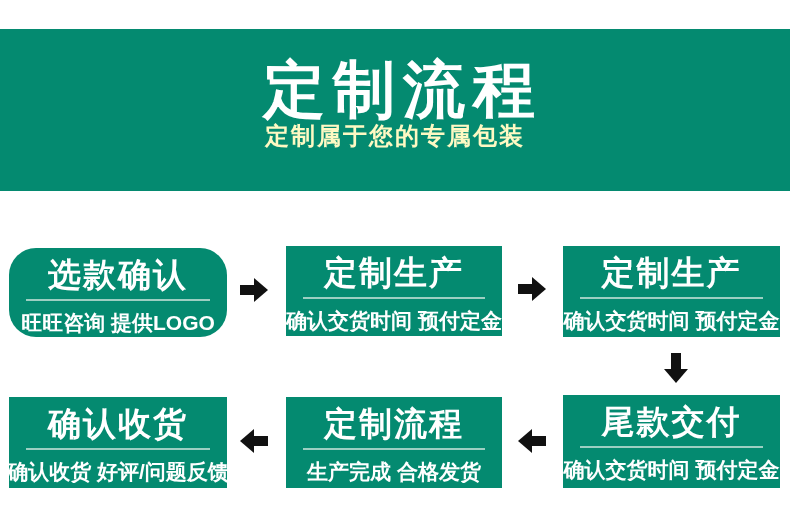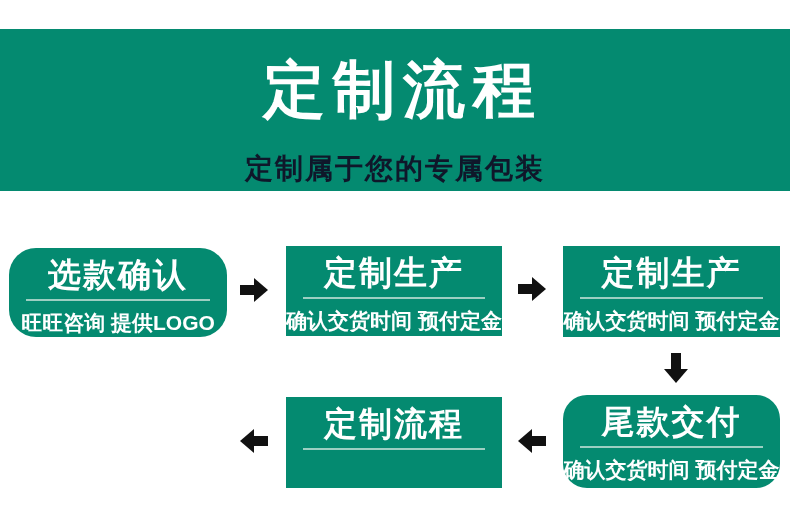"定制属于您的专属包装" .banner-subtitle { color: #0f172a -> #fef9c3; font-size: 28px -> 24px; margin-top: 34px -> 3px }
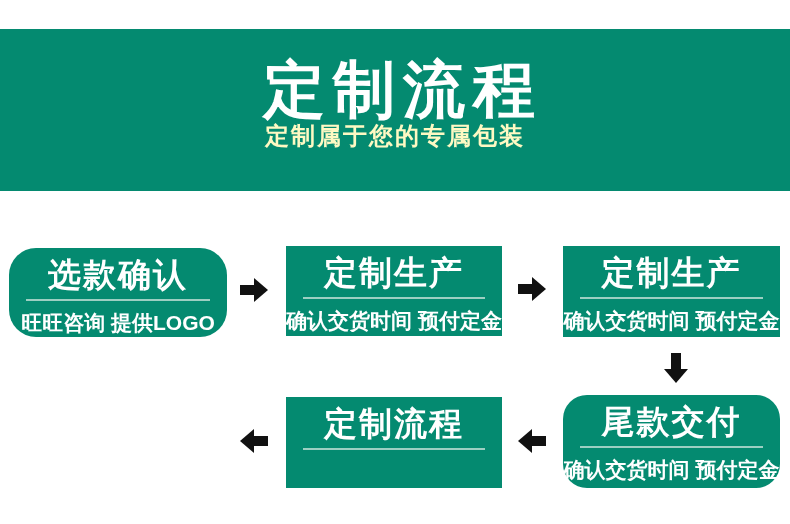"确认收货" div.step { html: none -> <div> <div>确认收货</div> <div></div> <div>确认收货 好评/问题反馈</div> </div> }
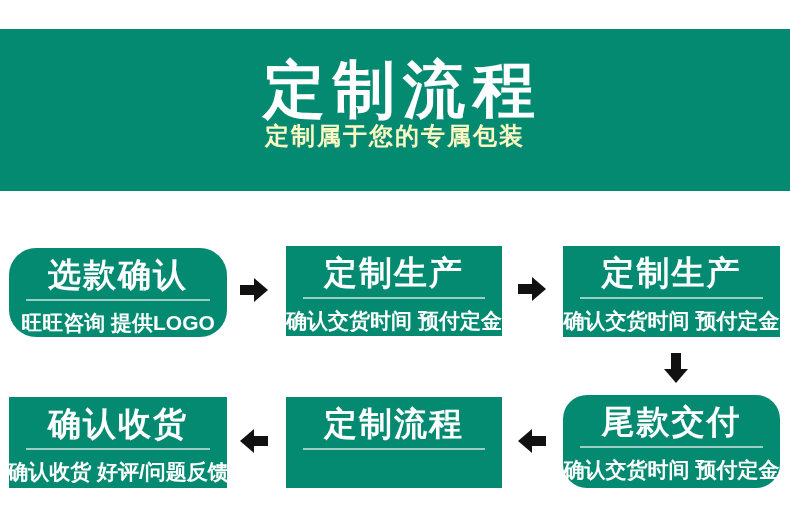"尾款交付" .s4 { border-radius: 24px -> none }
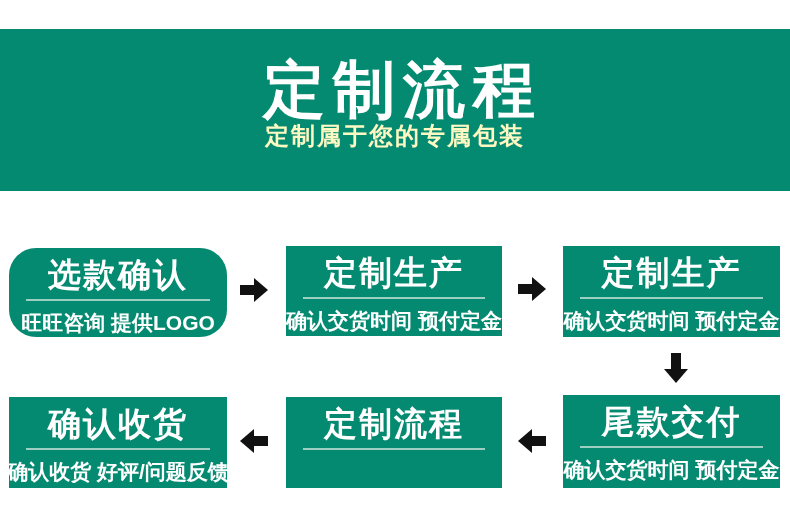"生产完成 合格发货" div.step-subtitle { html: none -> <div>生产完成 合格发货</div> }
